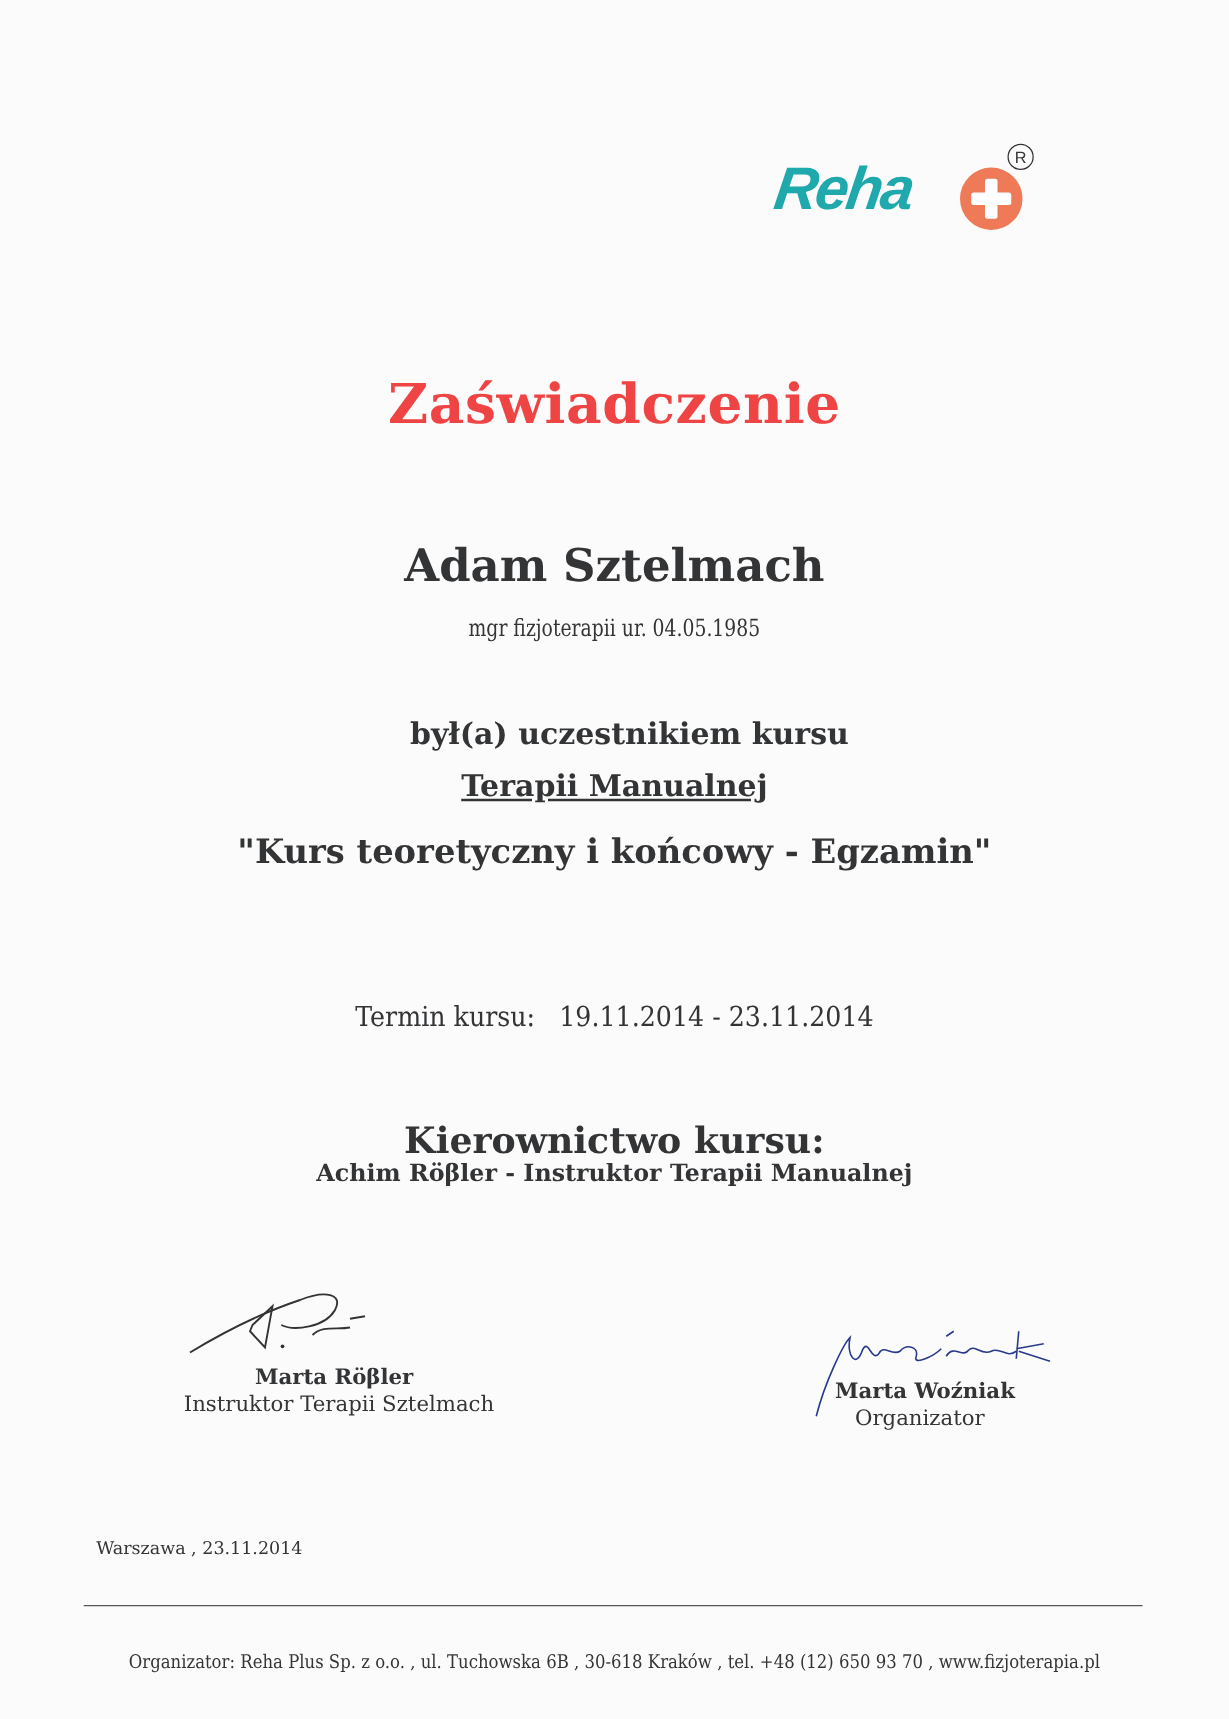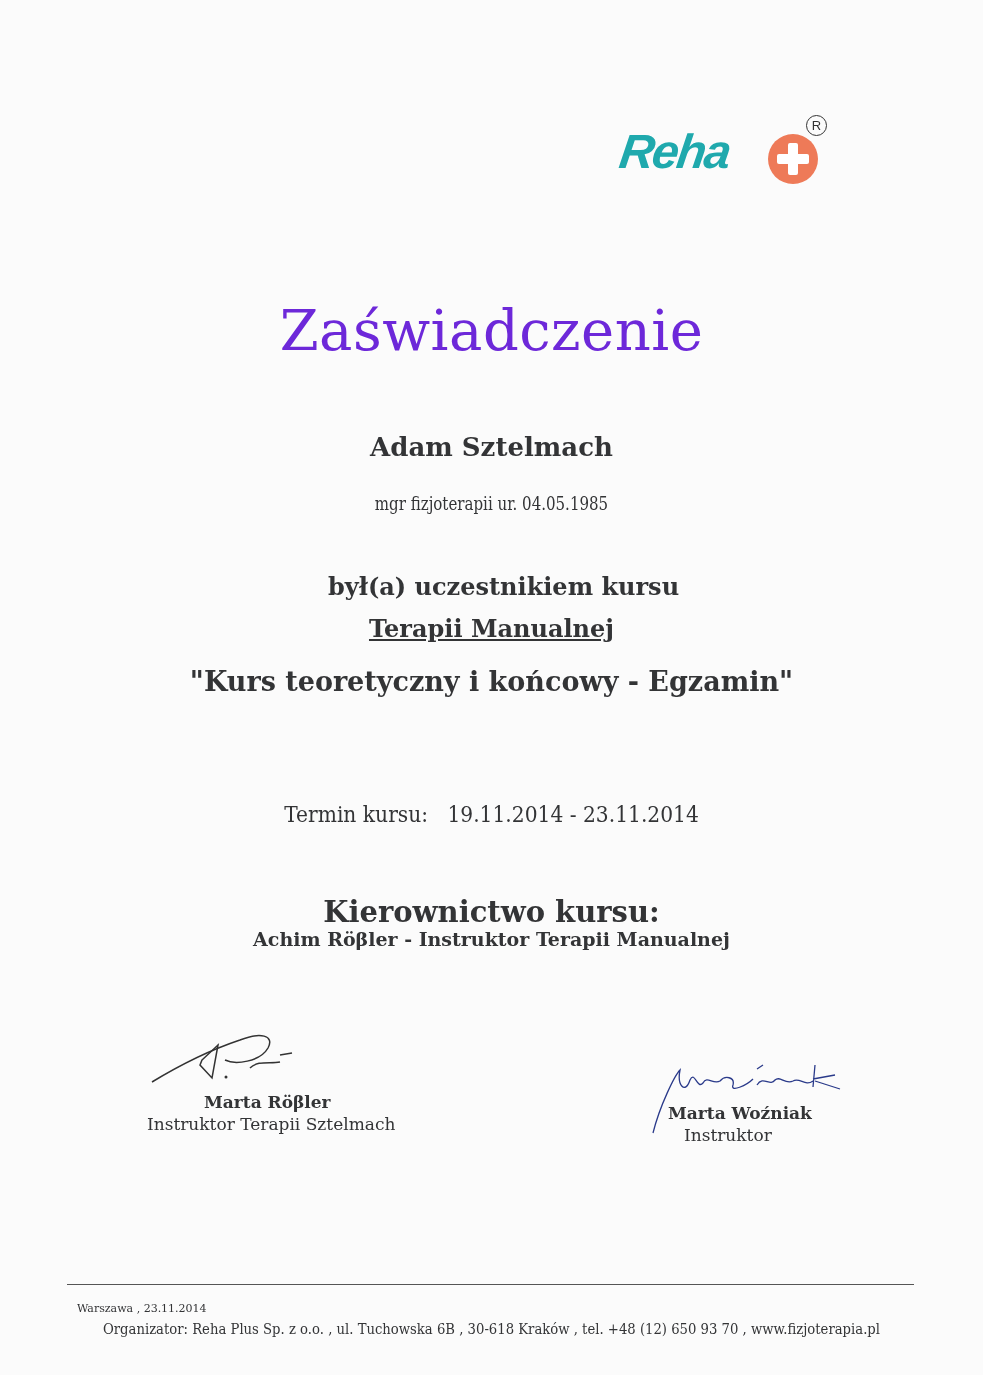"Zaświadczenie" .title { color: #6d28d9 -> #ef4444; font-size: 56px -> 44px; font-weight: normal -> bold }
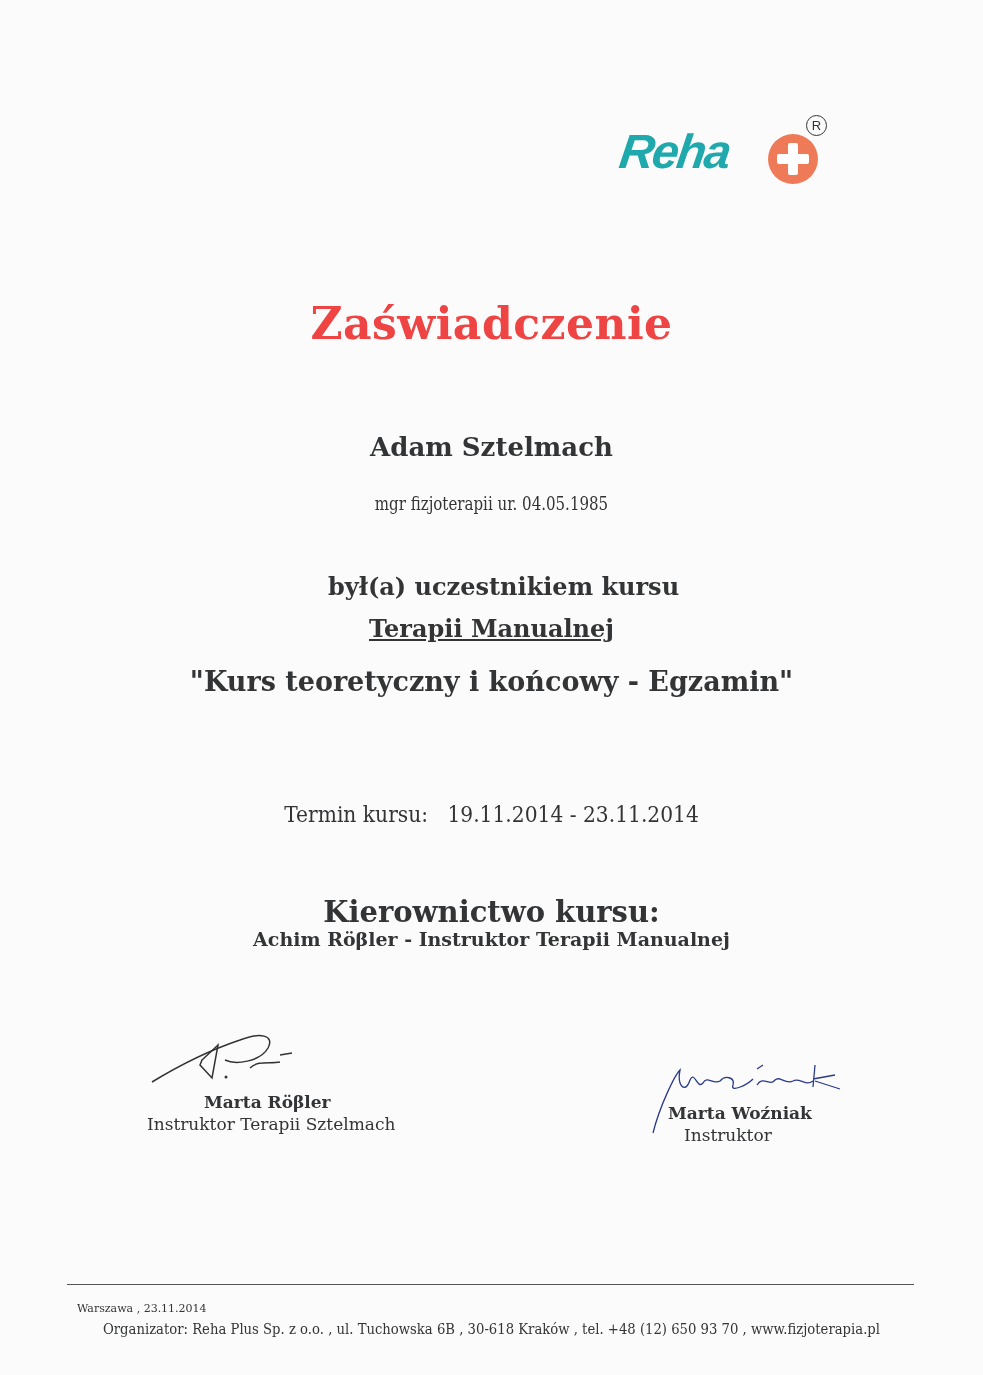"Adam Sztelmach" .name { font-size: 26px -> 36px }
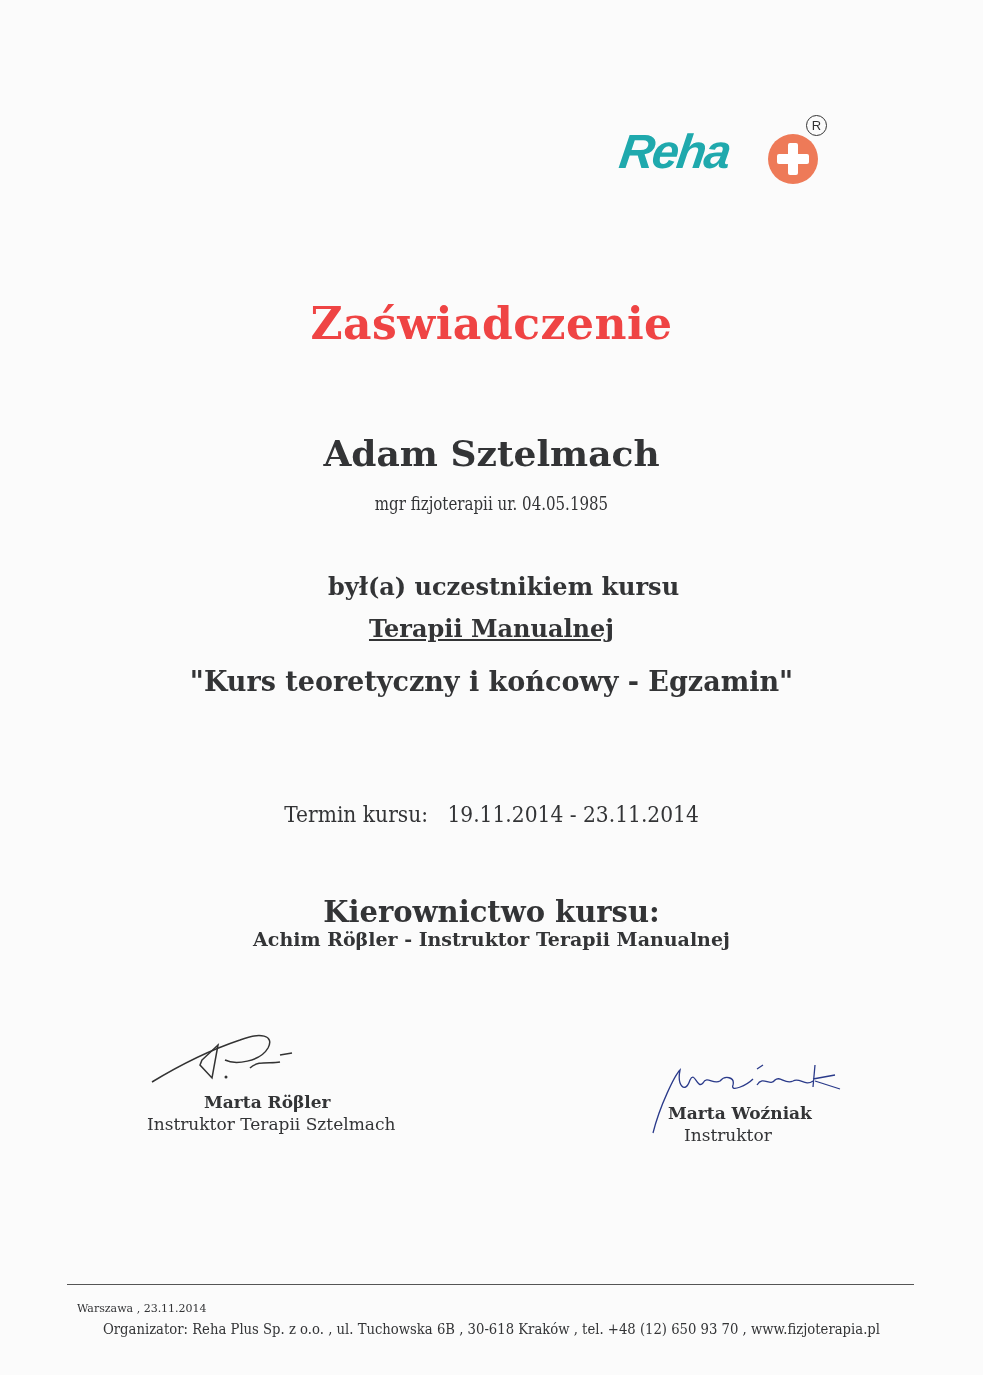"Instruktor" div.sig-role { text: Instruktor -> Organizator }
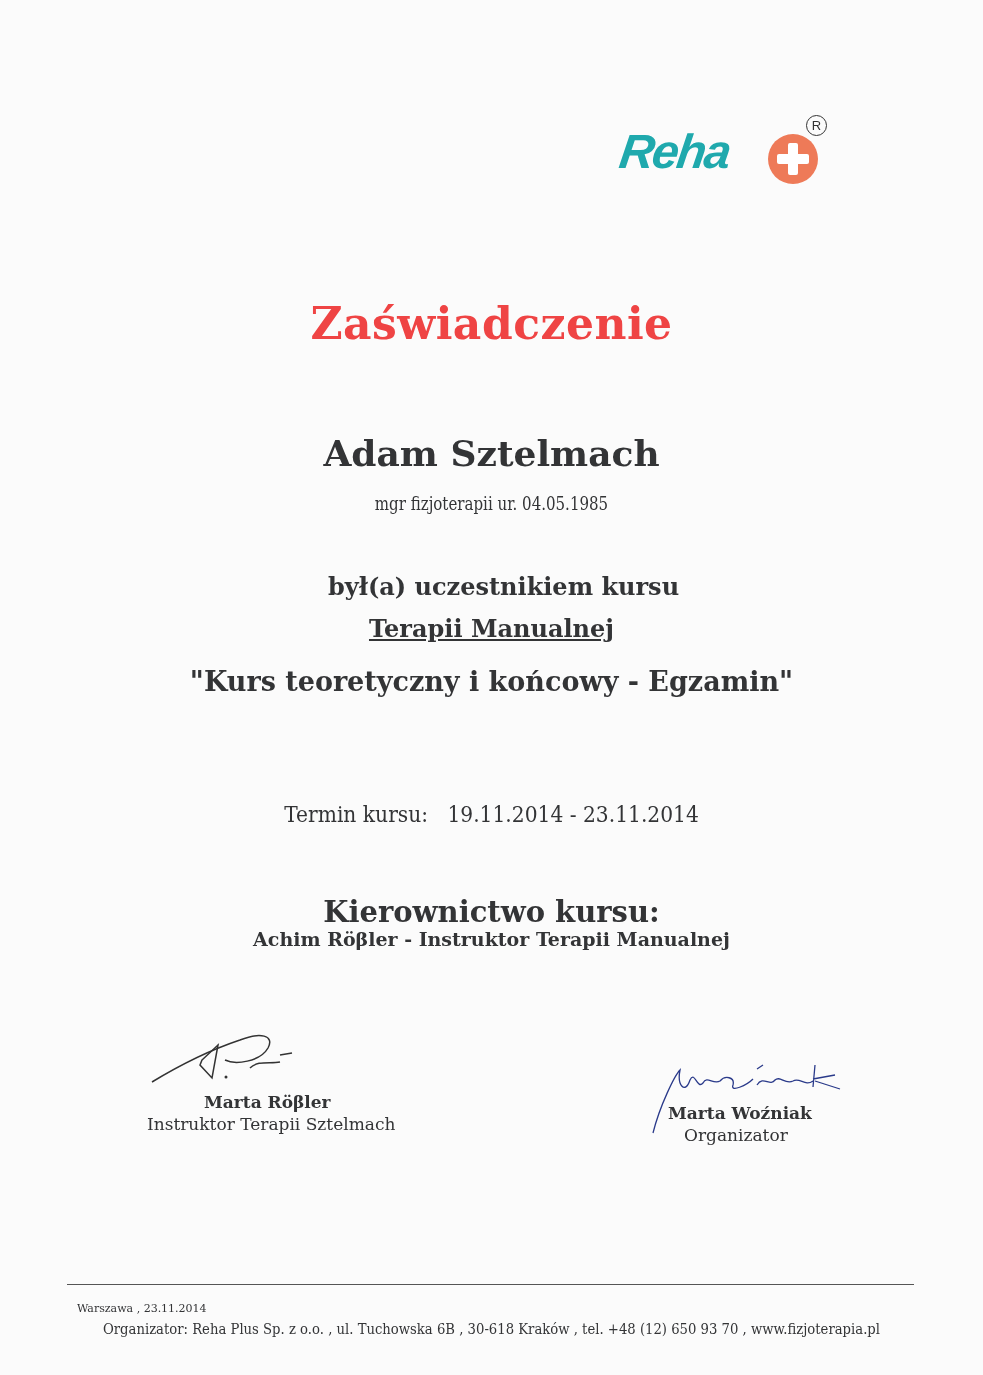"Warszawa , 23.11.2014" .city { font-size: 11px -> 14px; top: 1302px -> 1231px }
